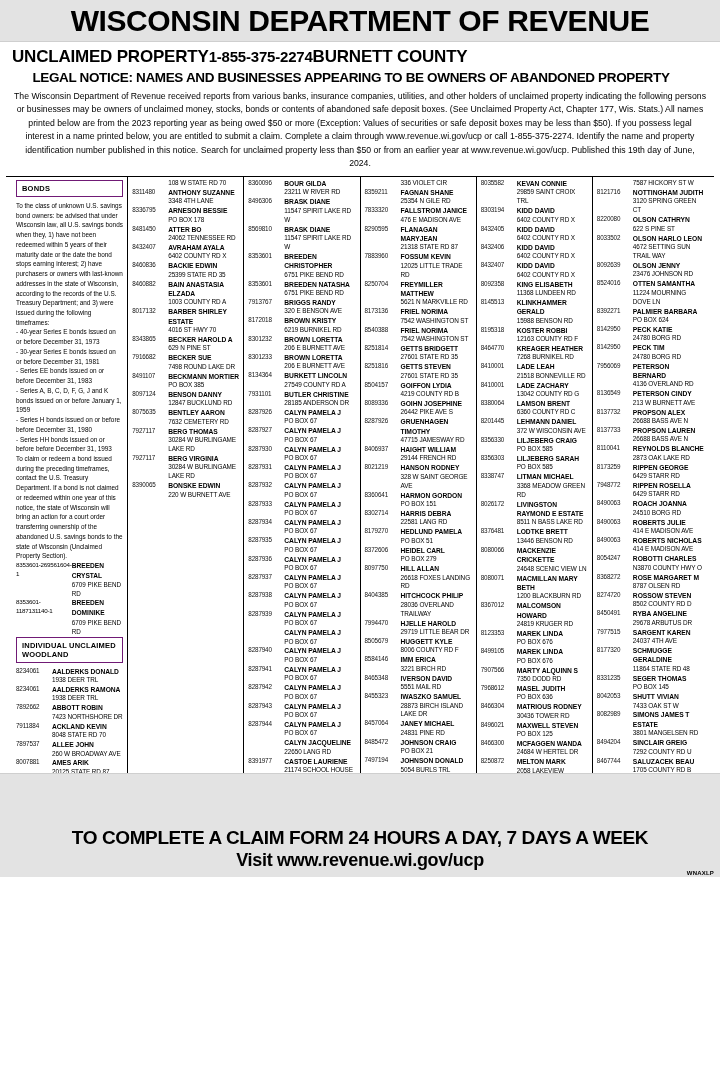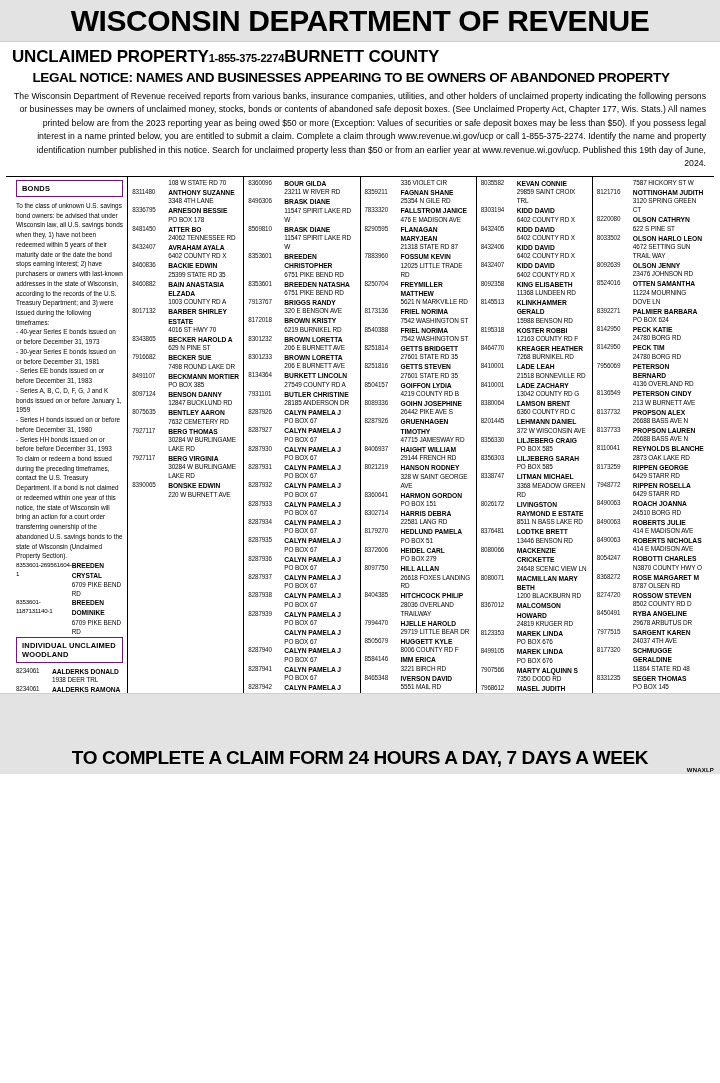"WISCONSIN DEPARTMENT OF REVENUE" .page { height: 774px -> 877px }
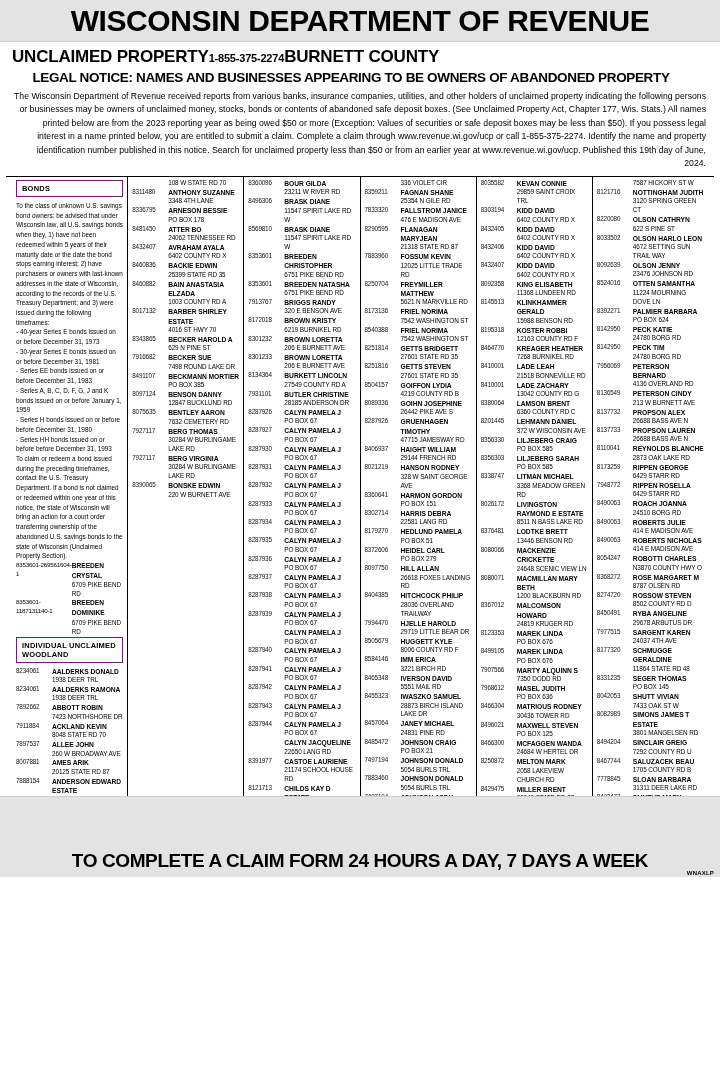"1-855-375-2274" .sub-phone { font-size: 11px -> 15px }
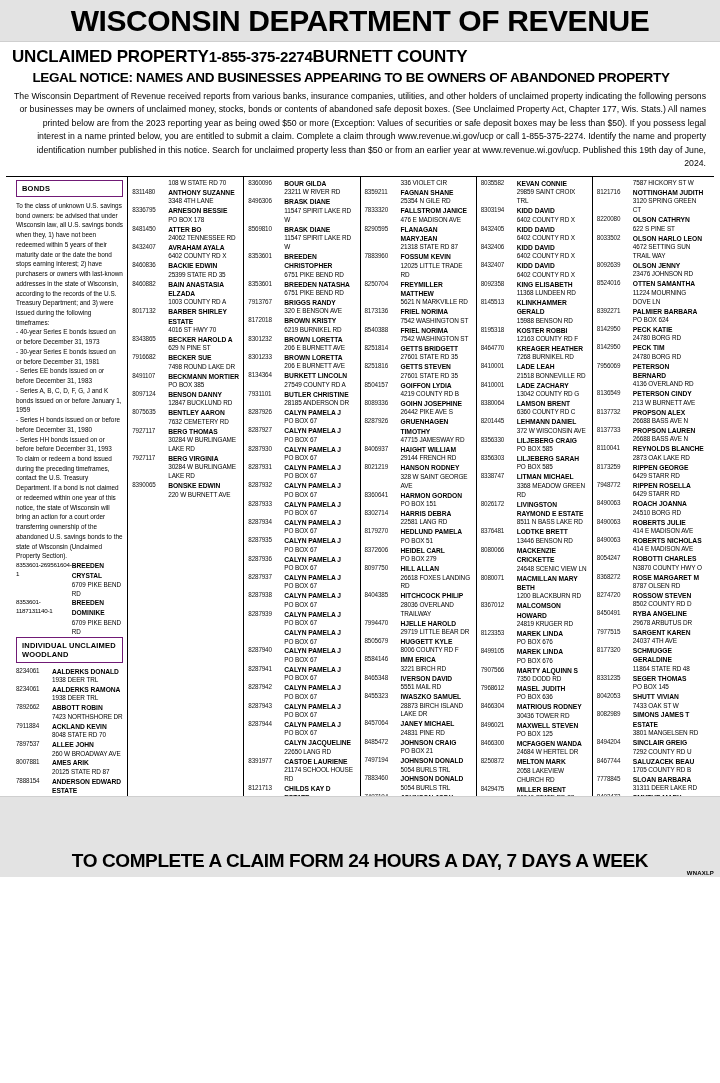"The Wisconsin Department of Revenue" .intro { text-align: right -> center }
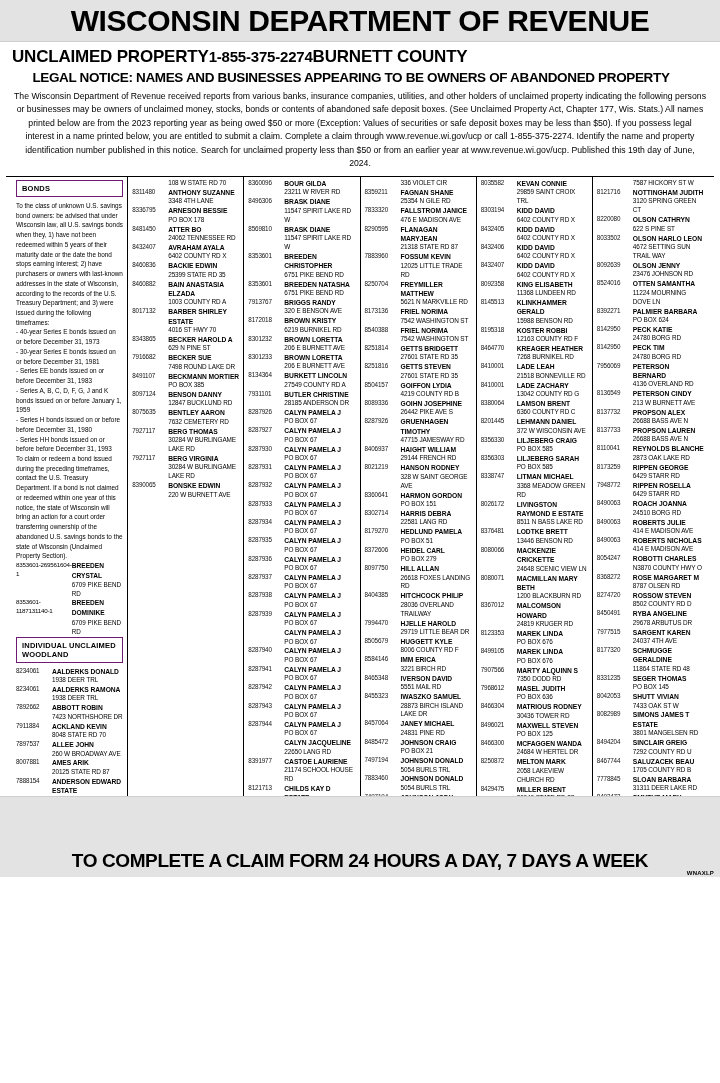"Visit www.revenue.wi.gov/ucp" div.footer-line2 { html: none -> <div>Visit www.revenue.wi.gov/ucp</div> }
